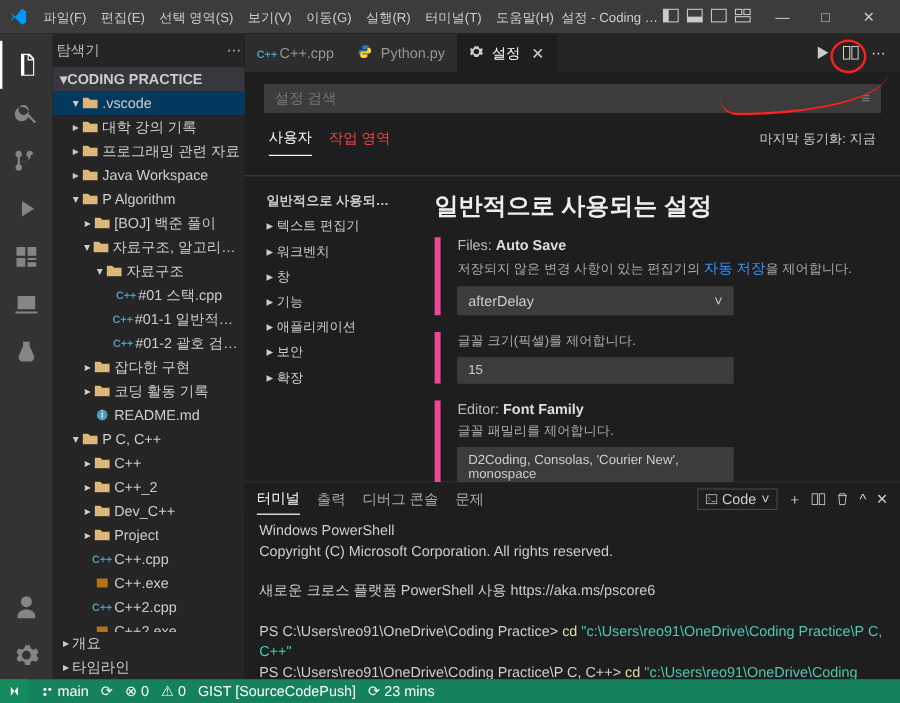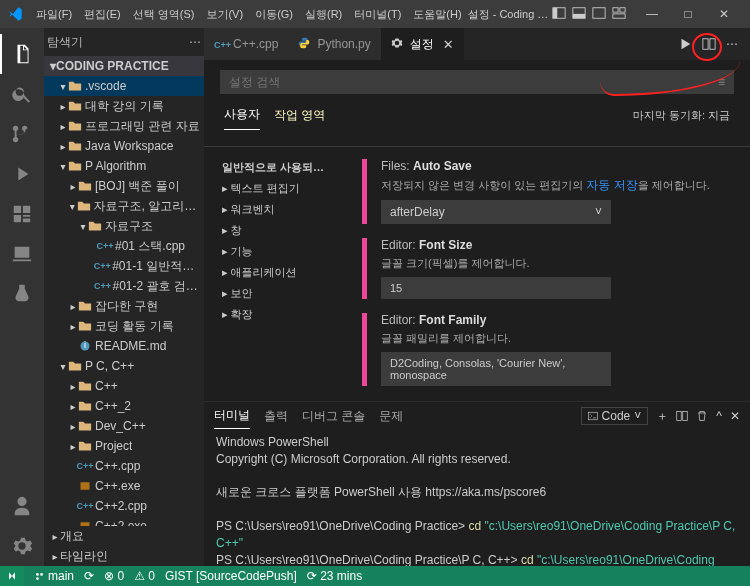"작업 영역" .set-tab { color: #fef9c3 -> #ef4444 }
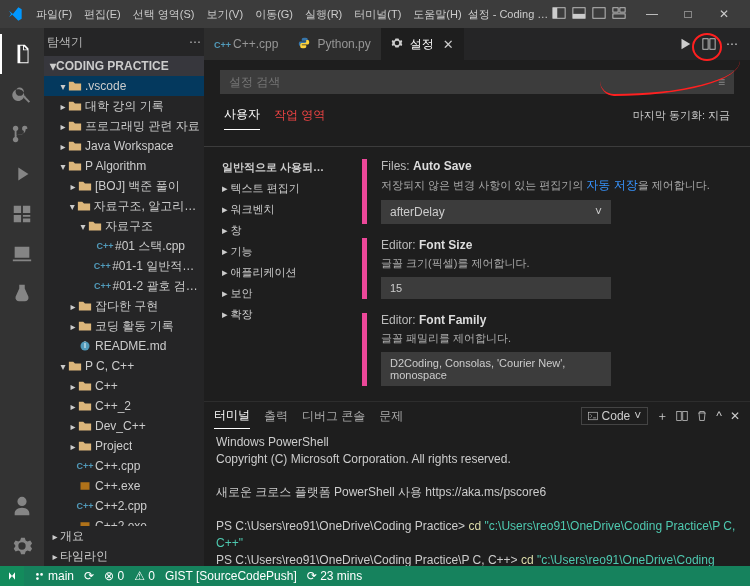"일반적으로 사용되는 설정" div.set-h1 { html: none -> <div>일반적으로 사용되는 설정</div> }
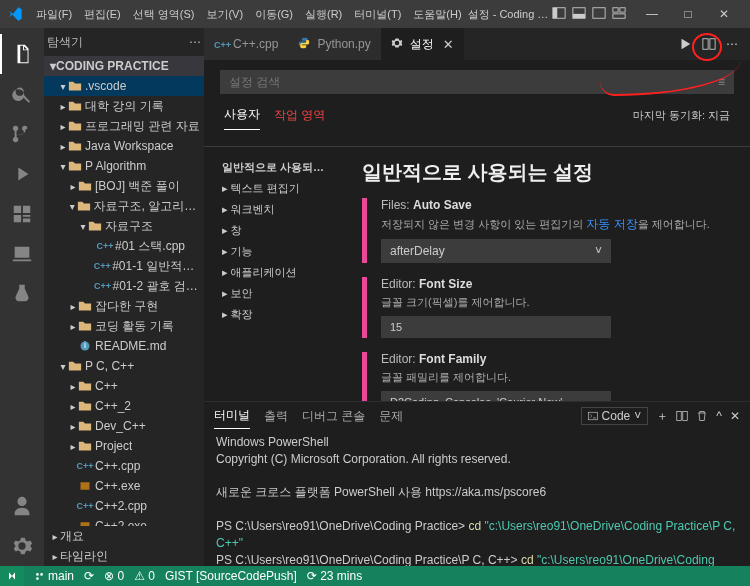"Editor: Font Size" div.set-label { html: <div><span>Editor:</span> <b>Font Size</b></div> -> none }
